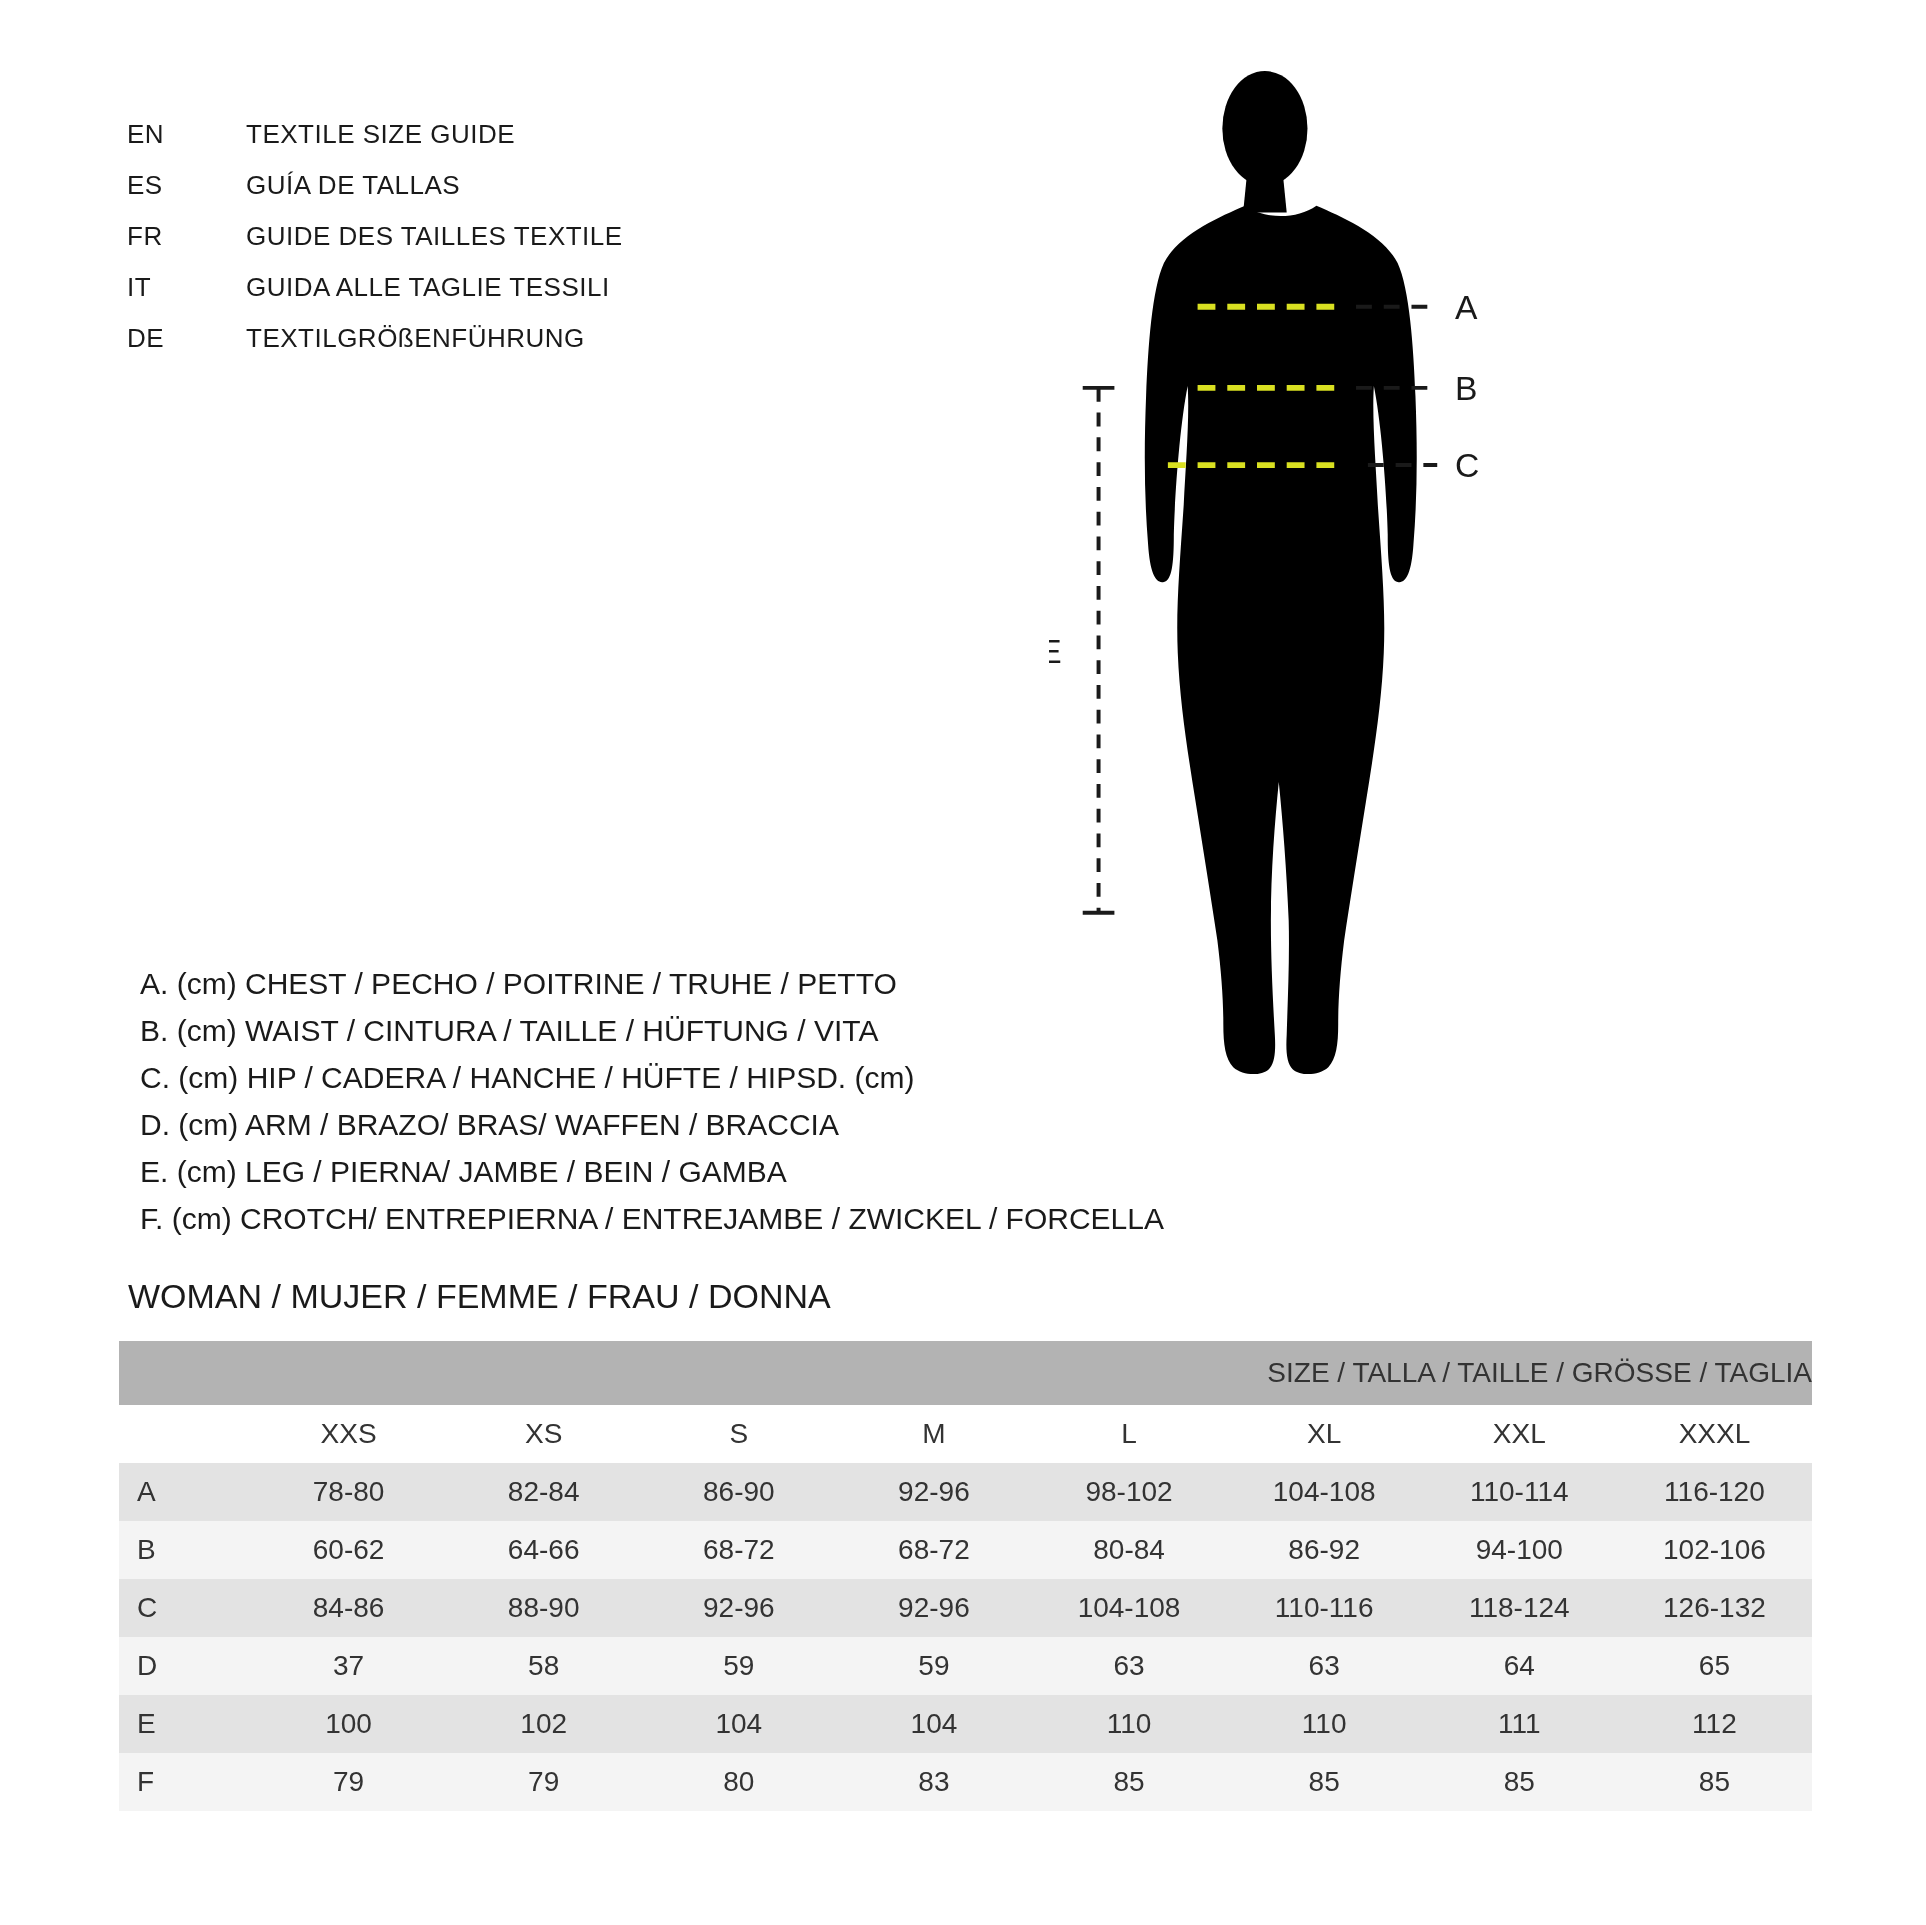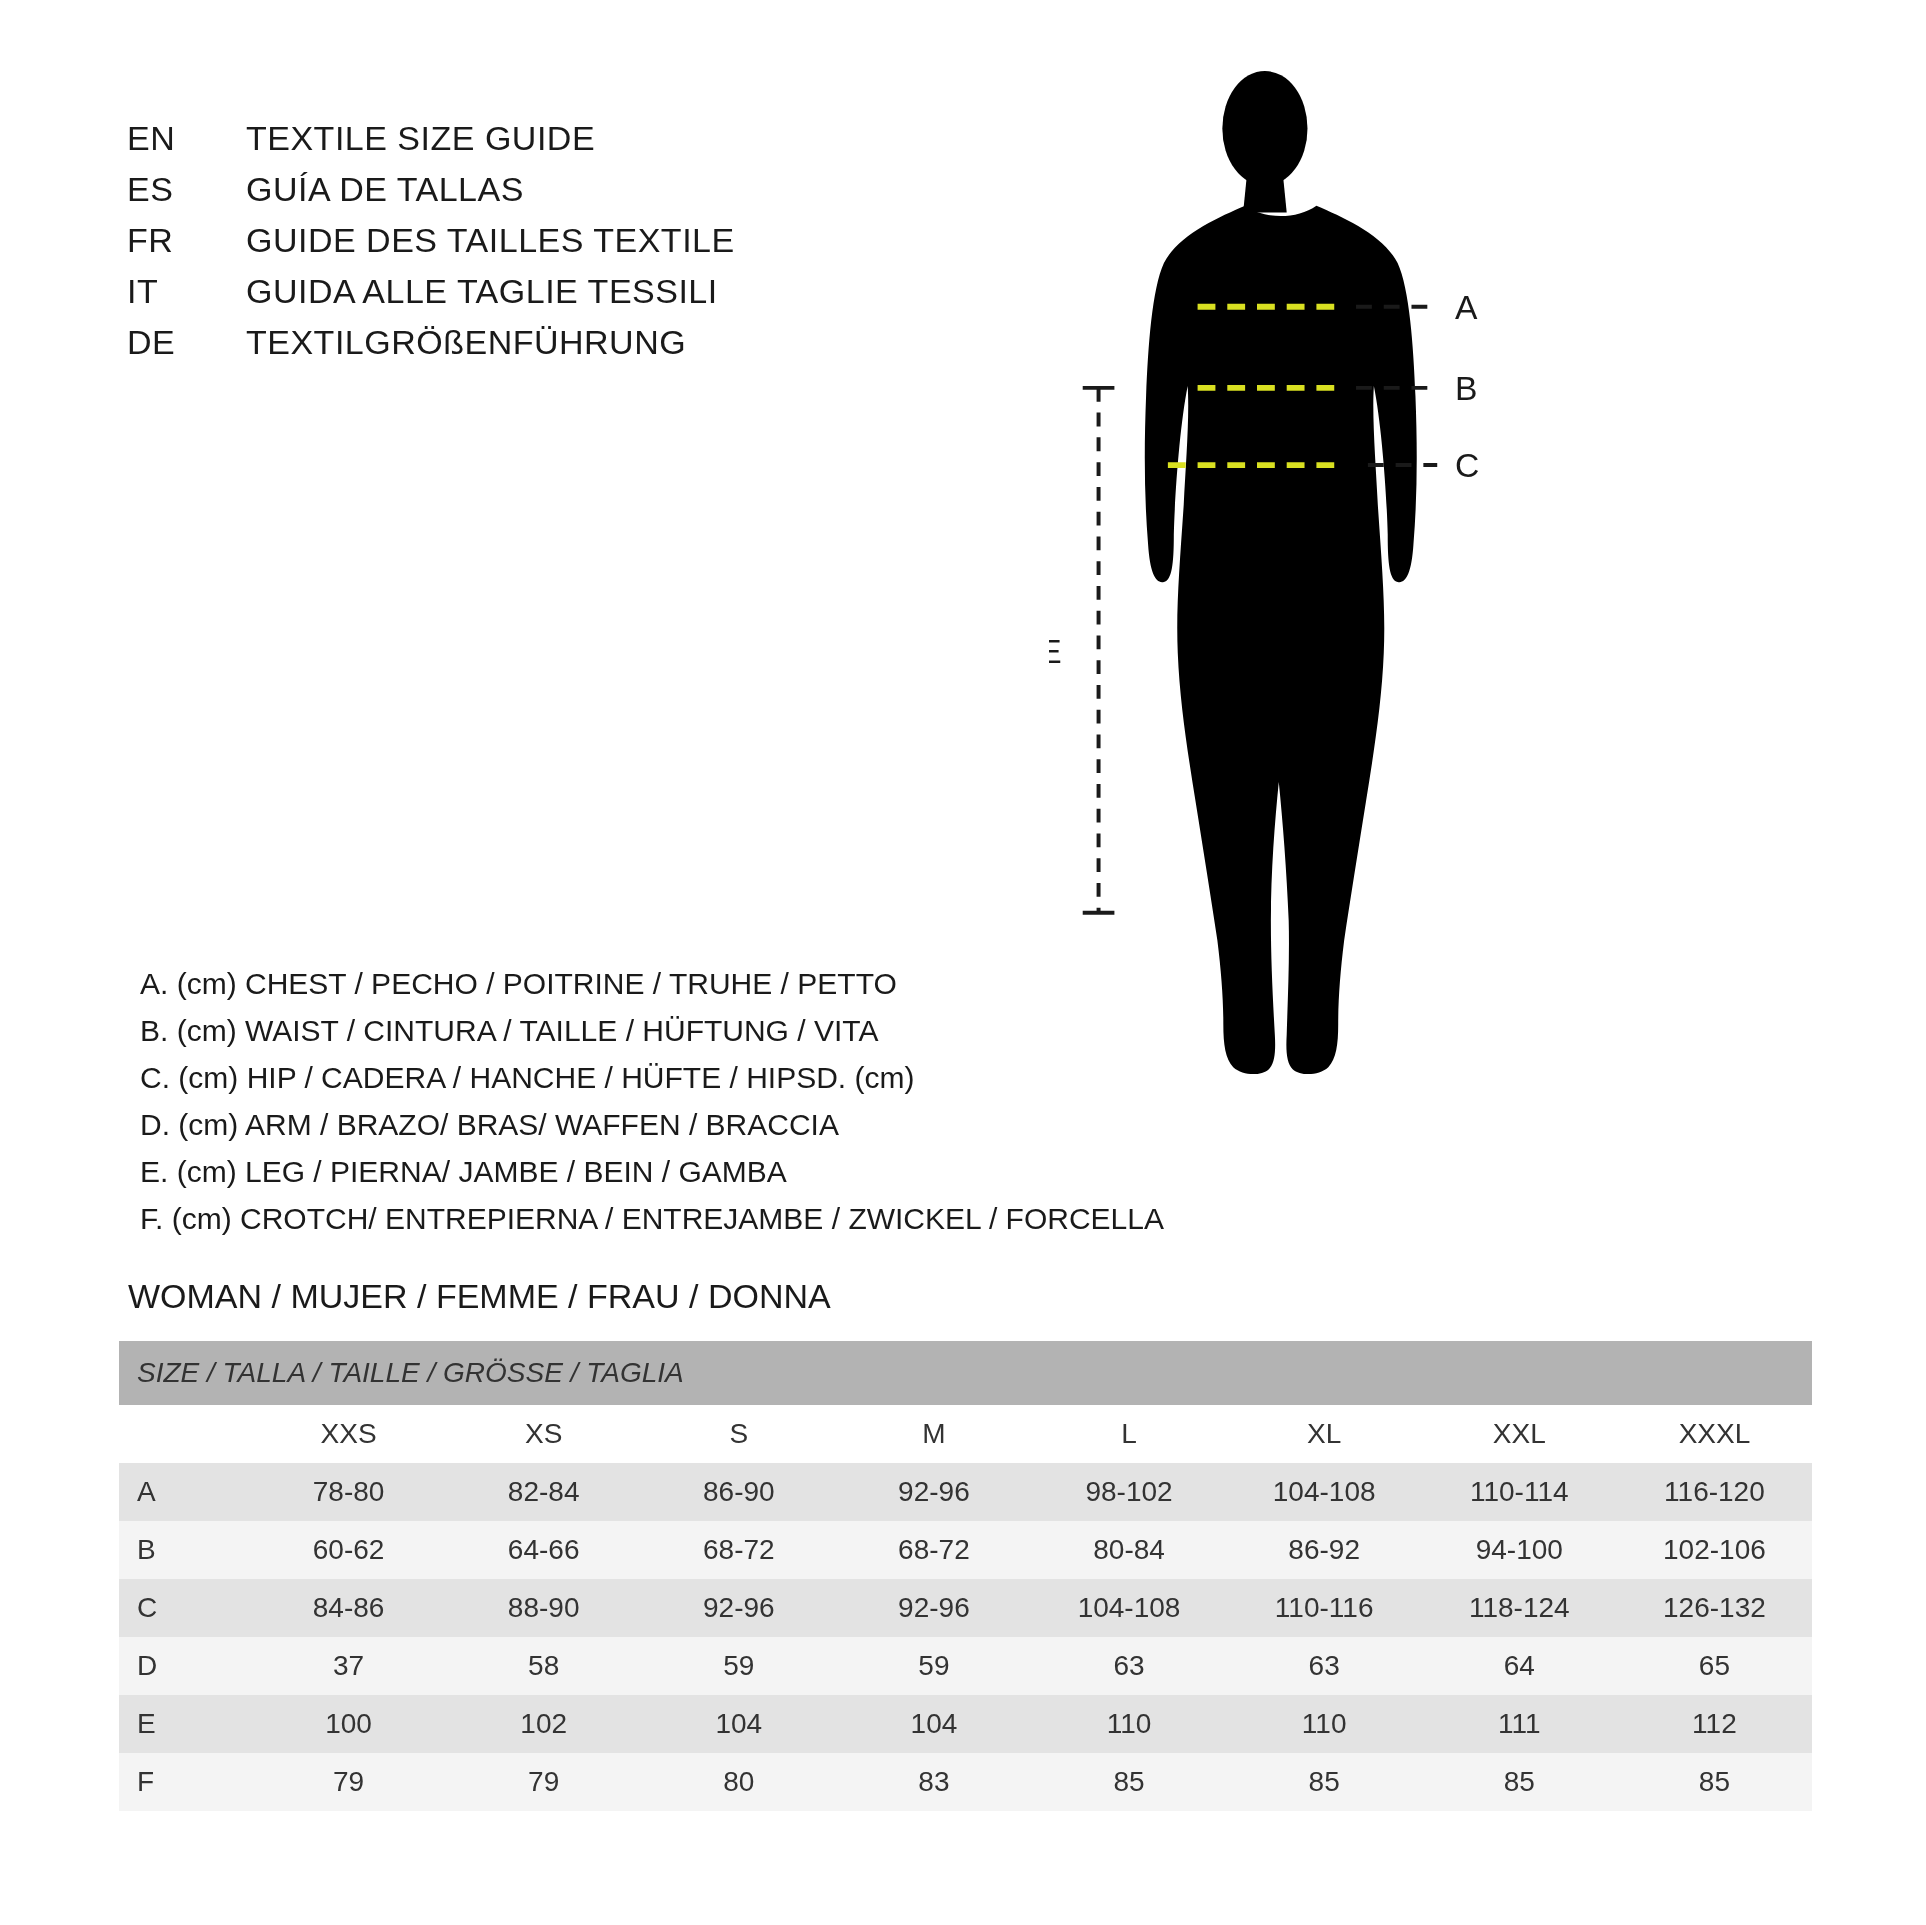"EN" .title-row { font-size: 34px -> 26px }
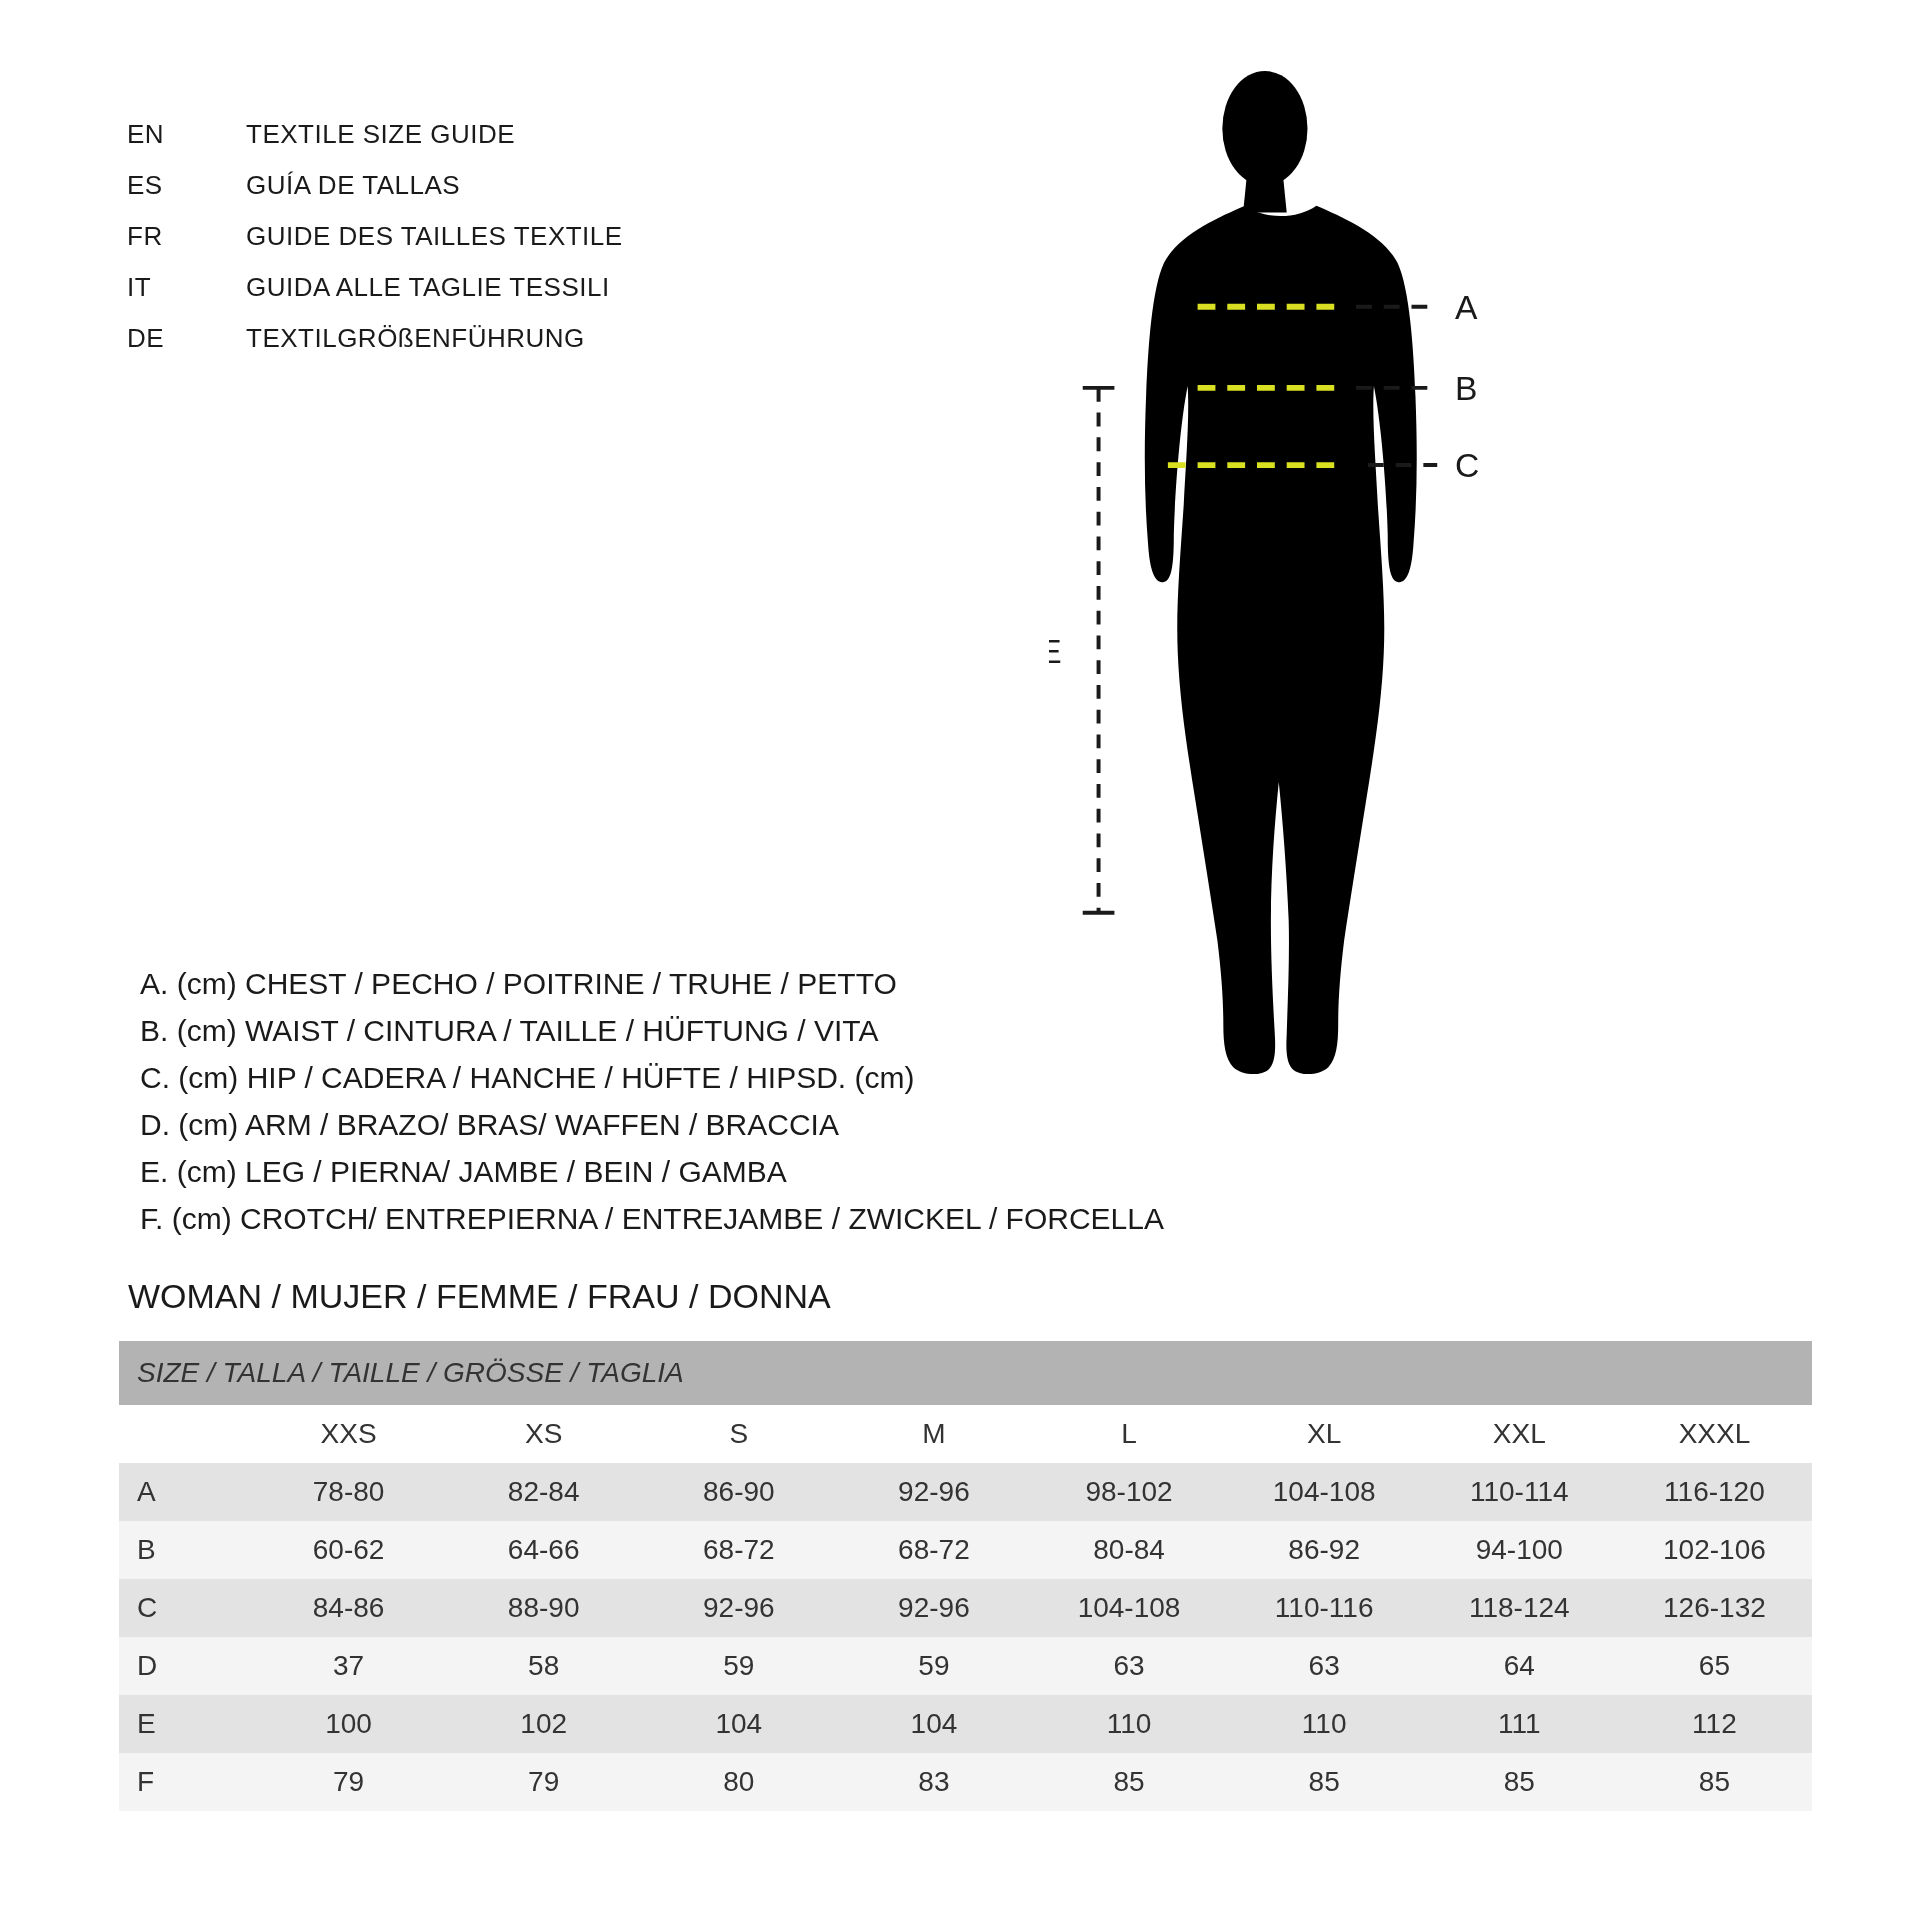"SIZE / TALLA / TAILLE" #size-table tr.header-row td { font-style: italic -> none; padding: 10px 10px 10px 18px -> 10px 0 10px 18px; text-align: left -> right }
